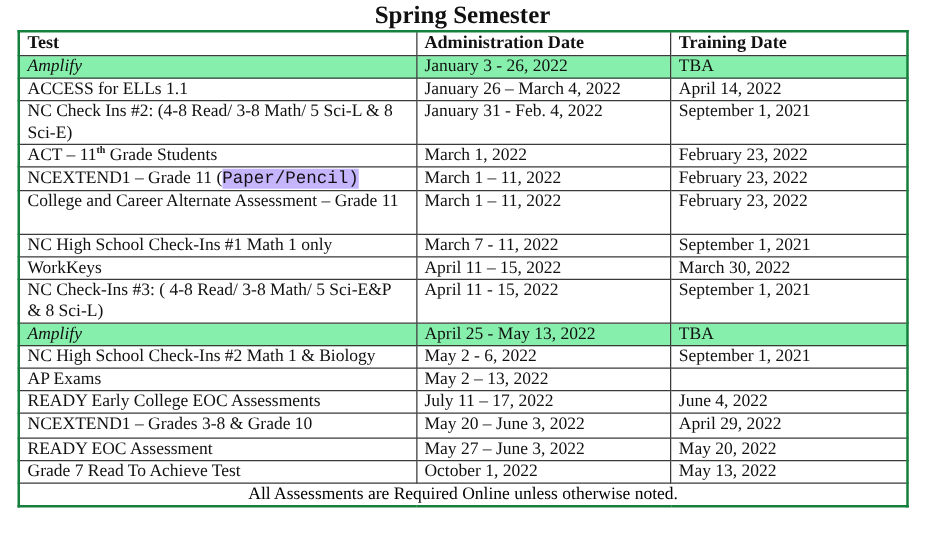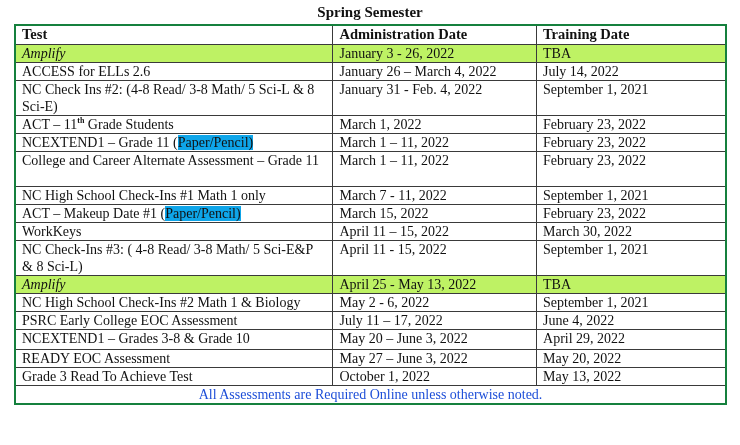"Spring Semester" .title { font-size: 15px -> 20px }
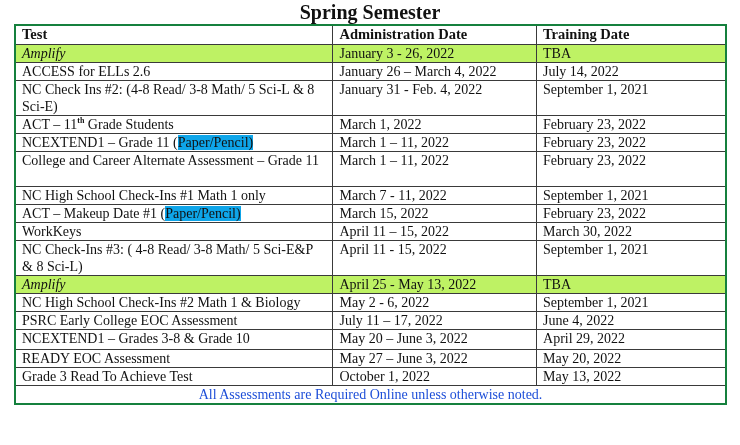"Amplify" tr.hl td { background: #bef264 -> #86efac }
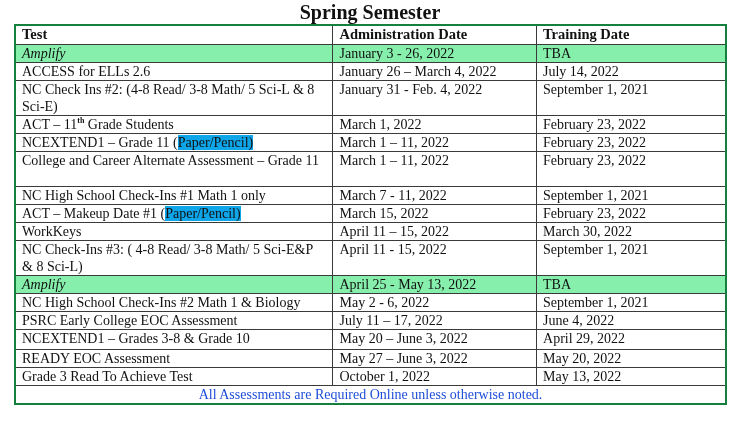"ACCESS for ELLs 2.6" td { text: 2.6 -> 1.1 }
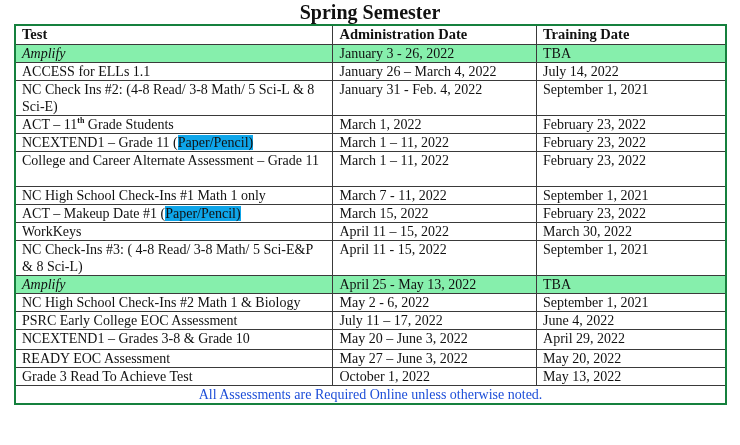"July 14, 2022" td { text: July -> April }
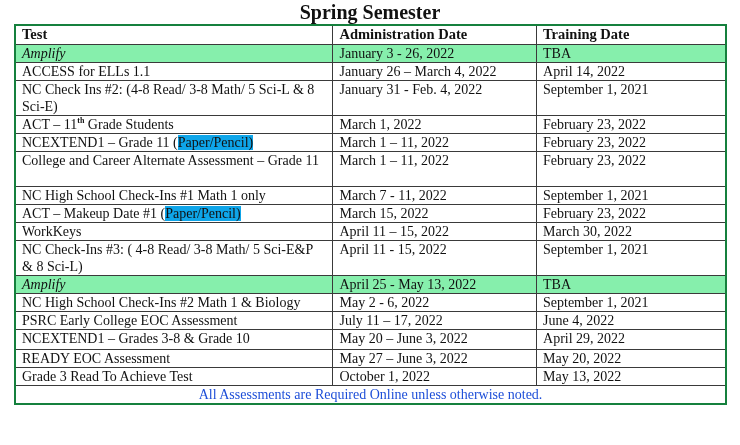"Paper/Pencil)" .pp { background: #0ea5e9 -> #c4b5fd; font-family: none -> Liberation Mono, monospace }
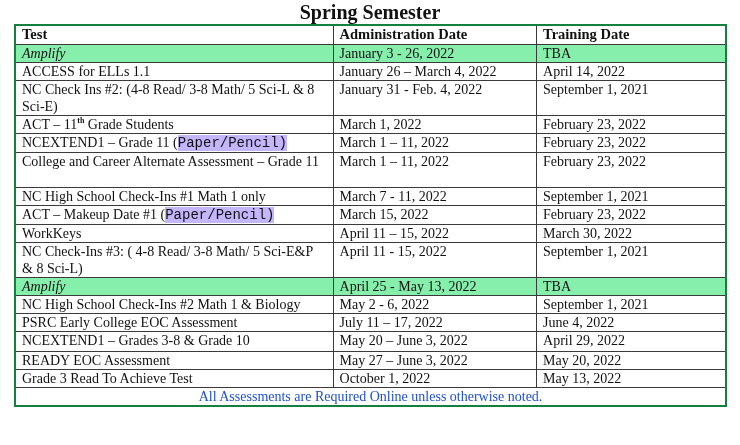"ACT – Makeup Date #1" tr.r1 { html: <tr> <td><span>ACT – Makeup Date #1 (</span><span>Paper/Pencil)</span></td> <td>March 15, 2022</td> <td>February 23, 2022</td> </tr> -> none }
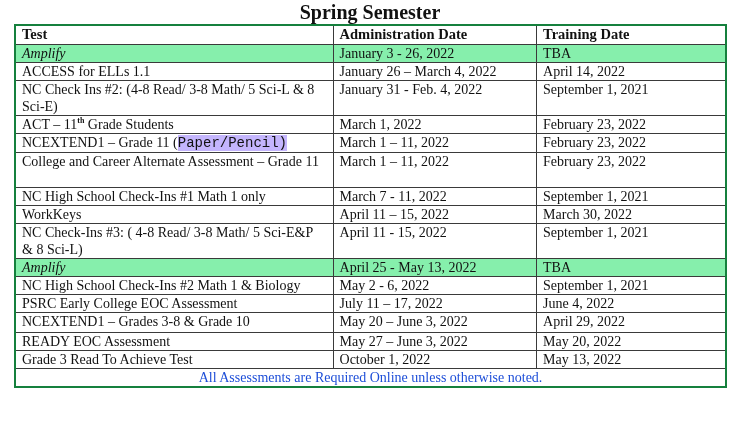"AP Exams" tr.r1 { html: none -> <tr> <td>AP Exams</td> <td>May 2 – 13, 2022</td> <td></td> </tr> }
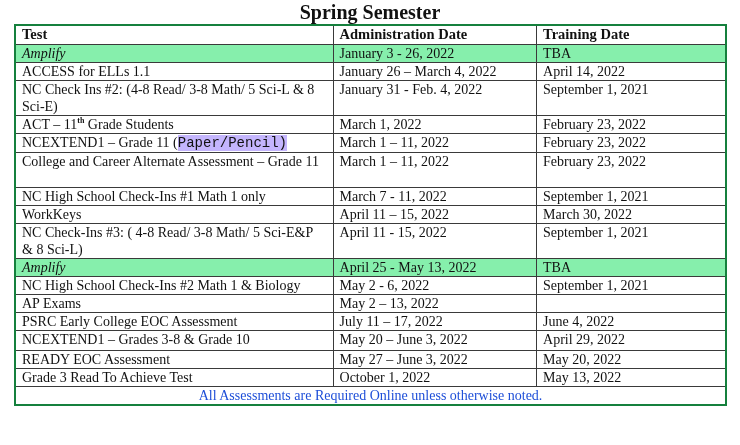"PSRC Early College EOC Assessment" td { text: PSRC Early College EOC Assessment -> READY Early College EOC Assessments }
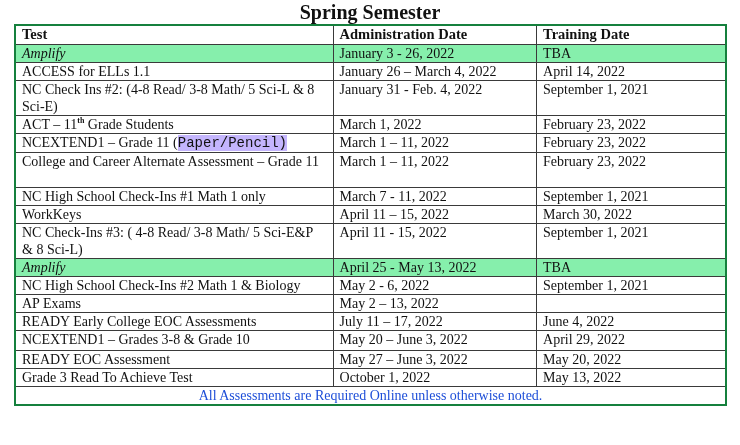"Grade 3 Read To Achieve" td { text: 3 -> 7 }
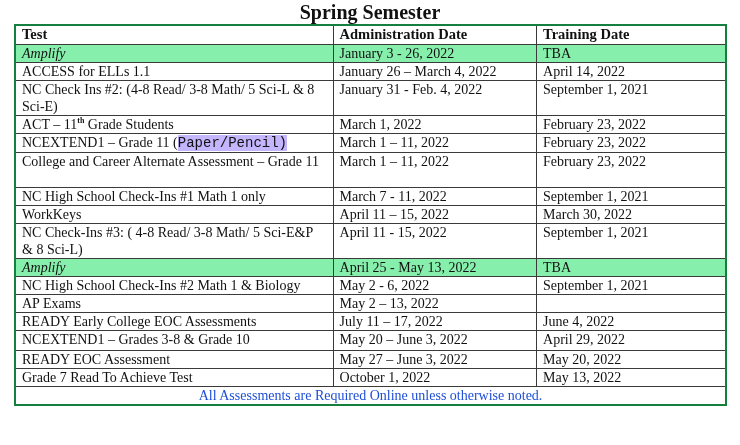"All Assessments are Required Online" td.footer { color: #1d4ed8 -> #000000 }
